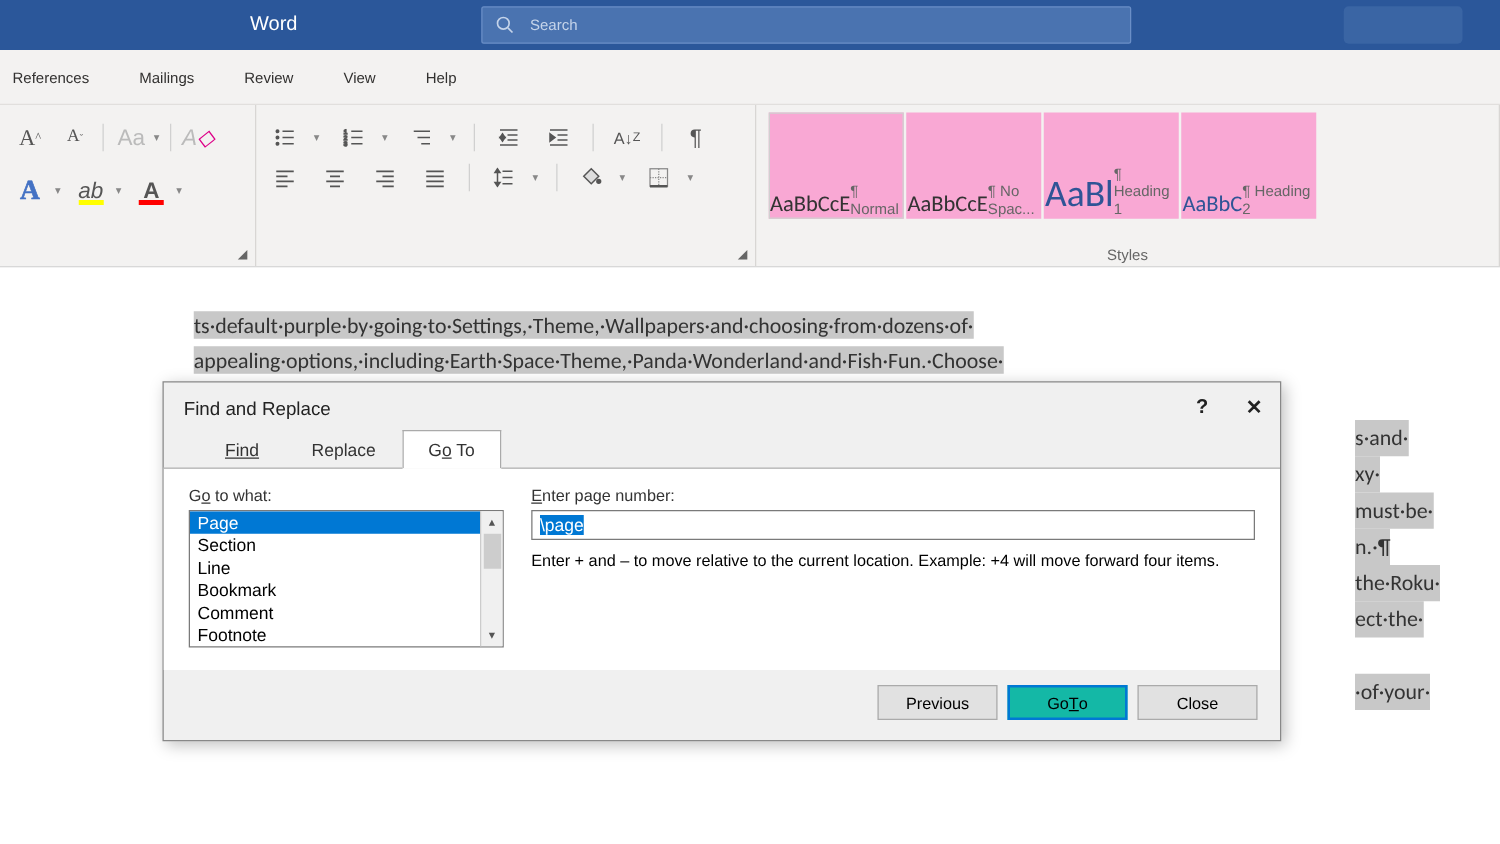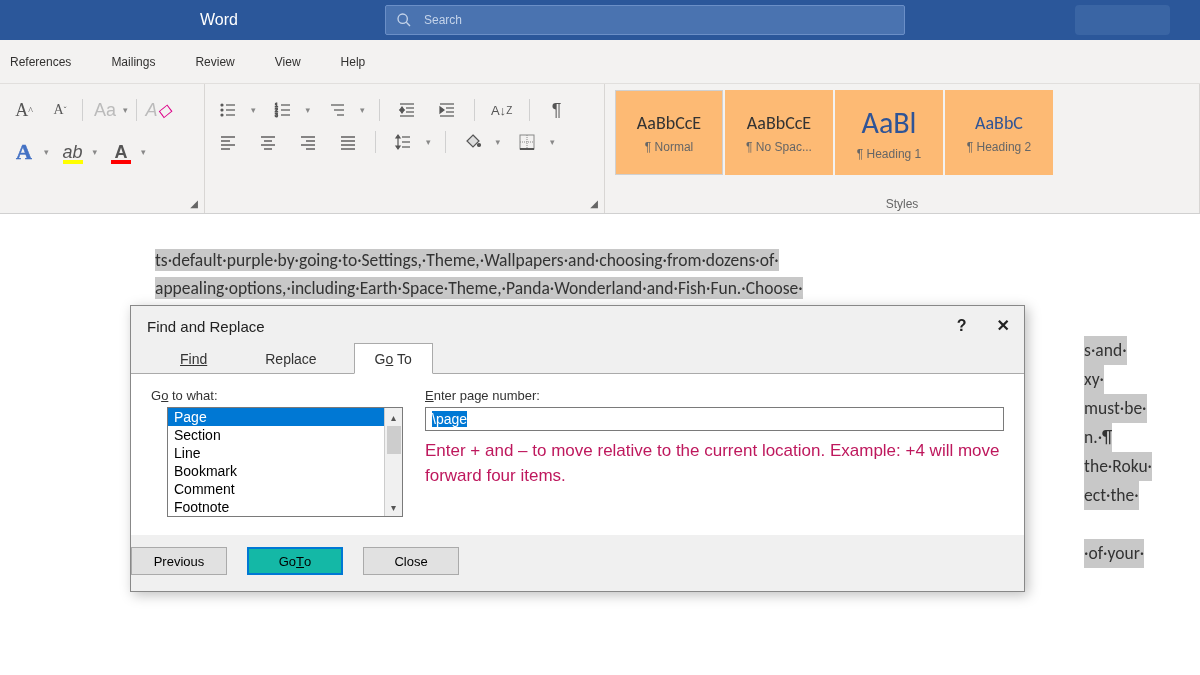"AaBbCcE" .style-item { align-items: center -> flex-end; background: #fdba74 -> #f9a8d4; flex-direction: column -> row }
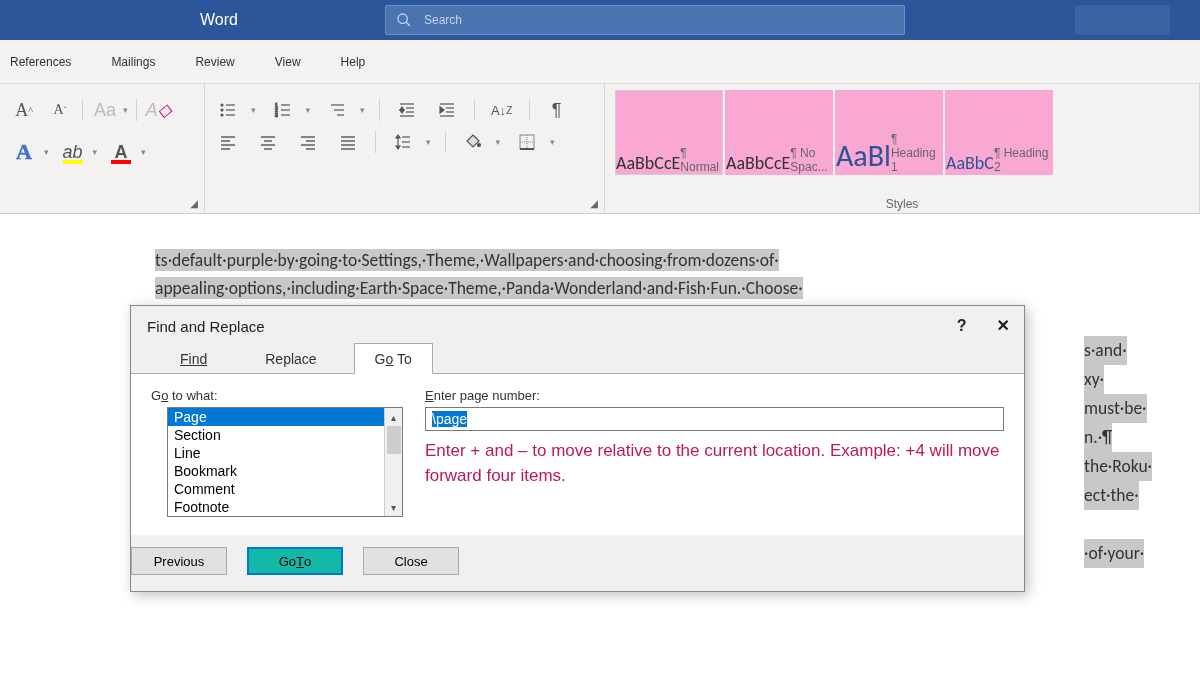"Find" .dlg-tabs { gap: 16px -> 0 }
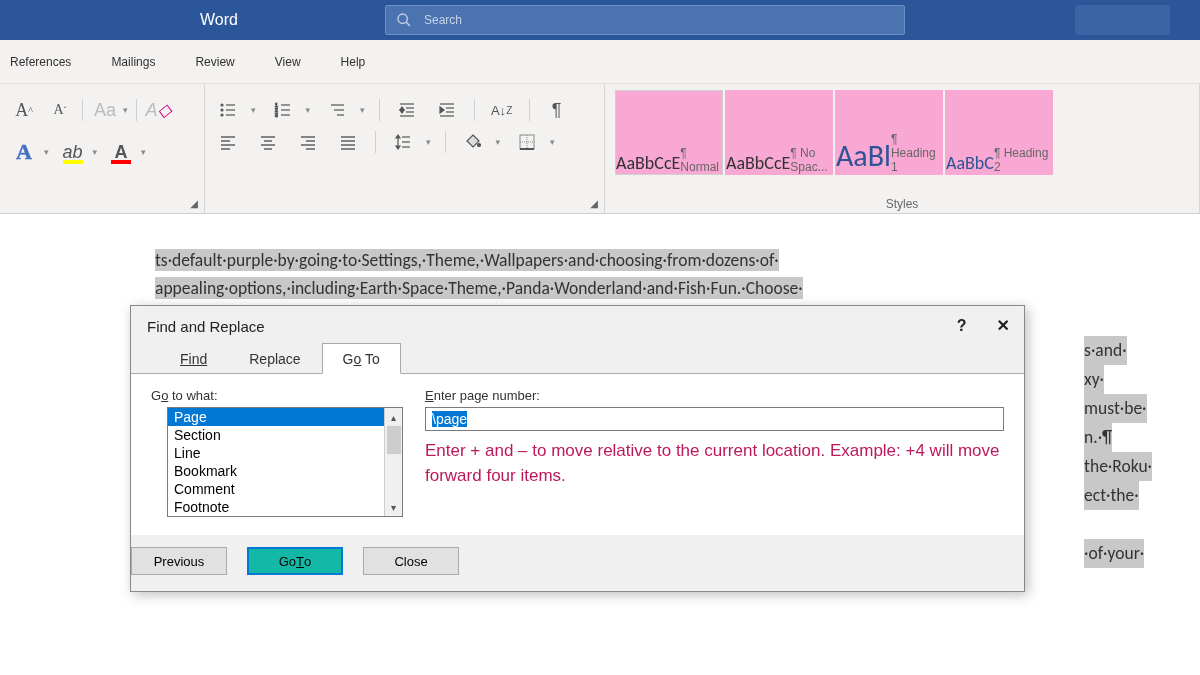"Page" .listbox { margin-left: 16px -> none }
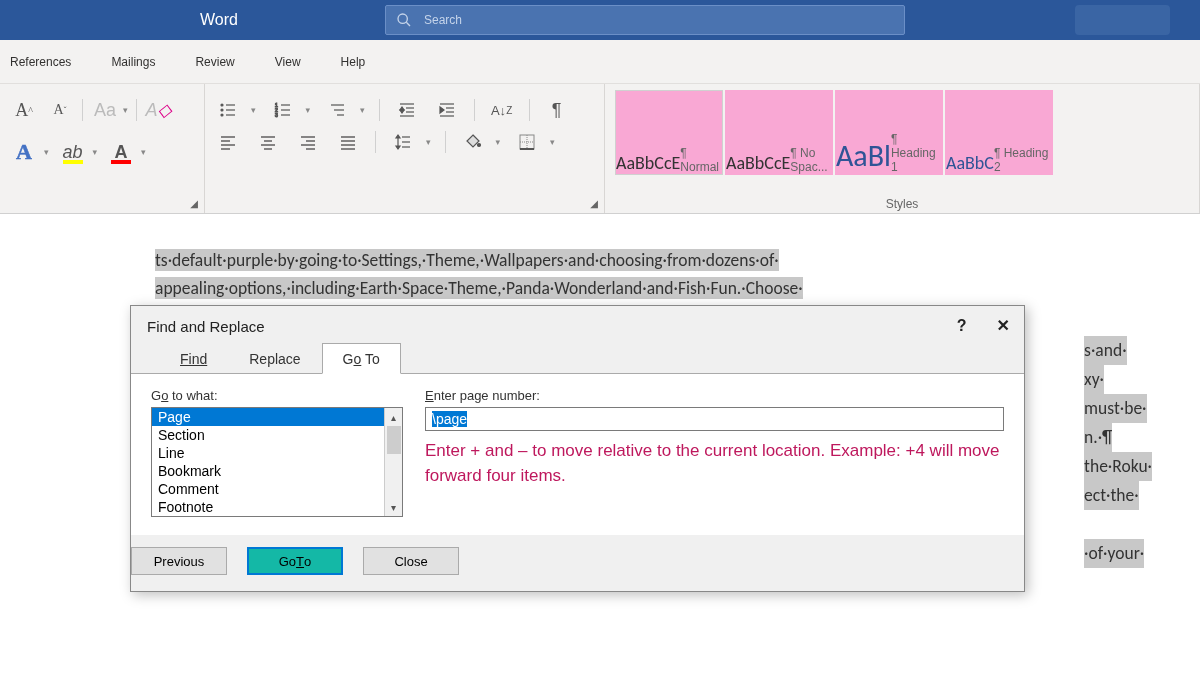"Enter + and – to" .hint { color: #be185d -> #000000; font-size: 17px -> 13px }
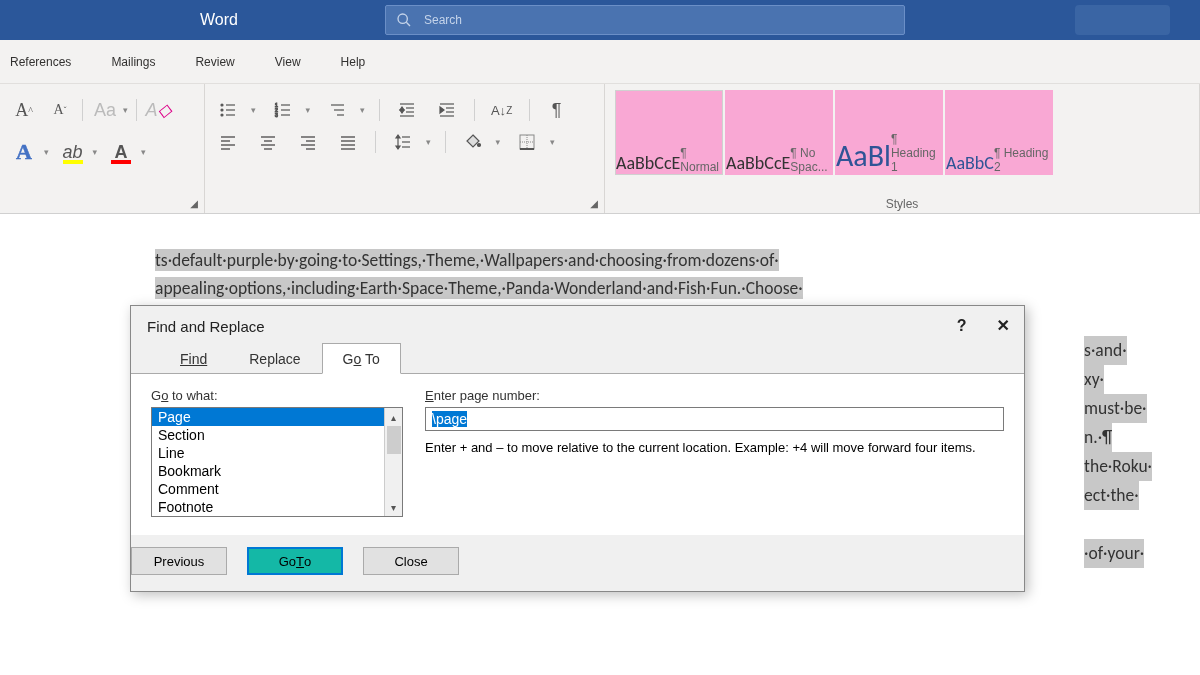"Previous" .dlg-buttons { gap: 20px -> 8px; justify-content: flex-start -> flex-end }
